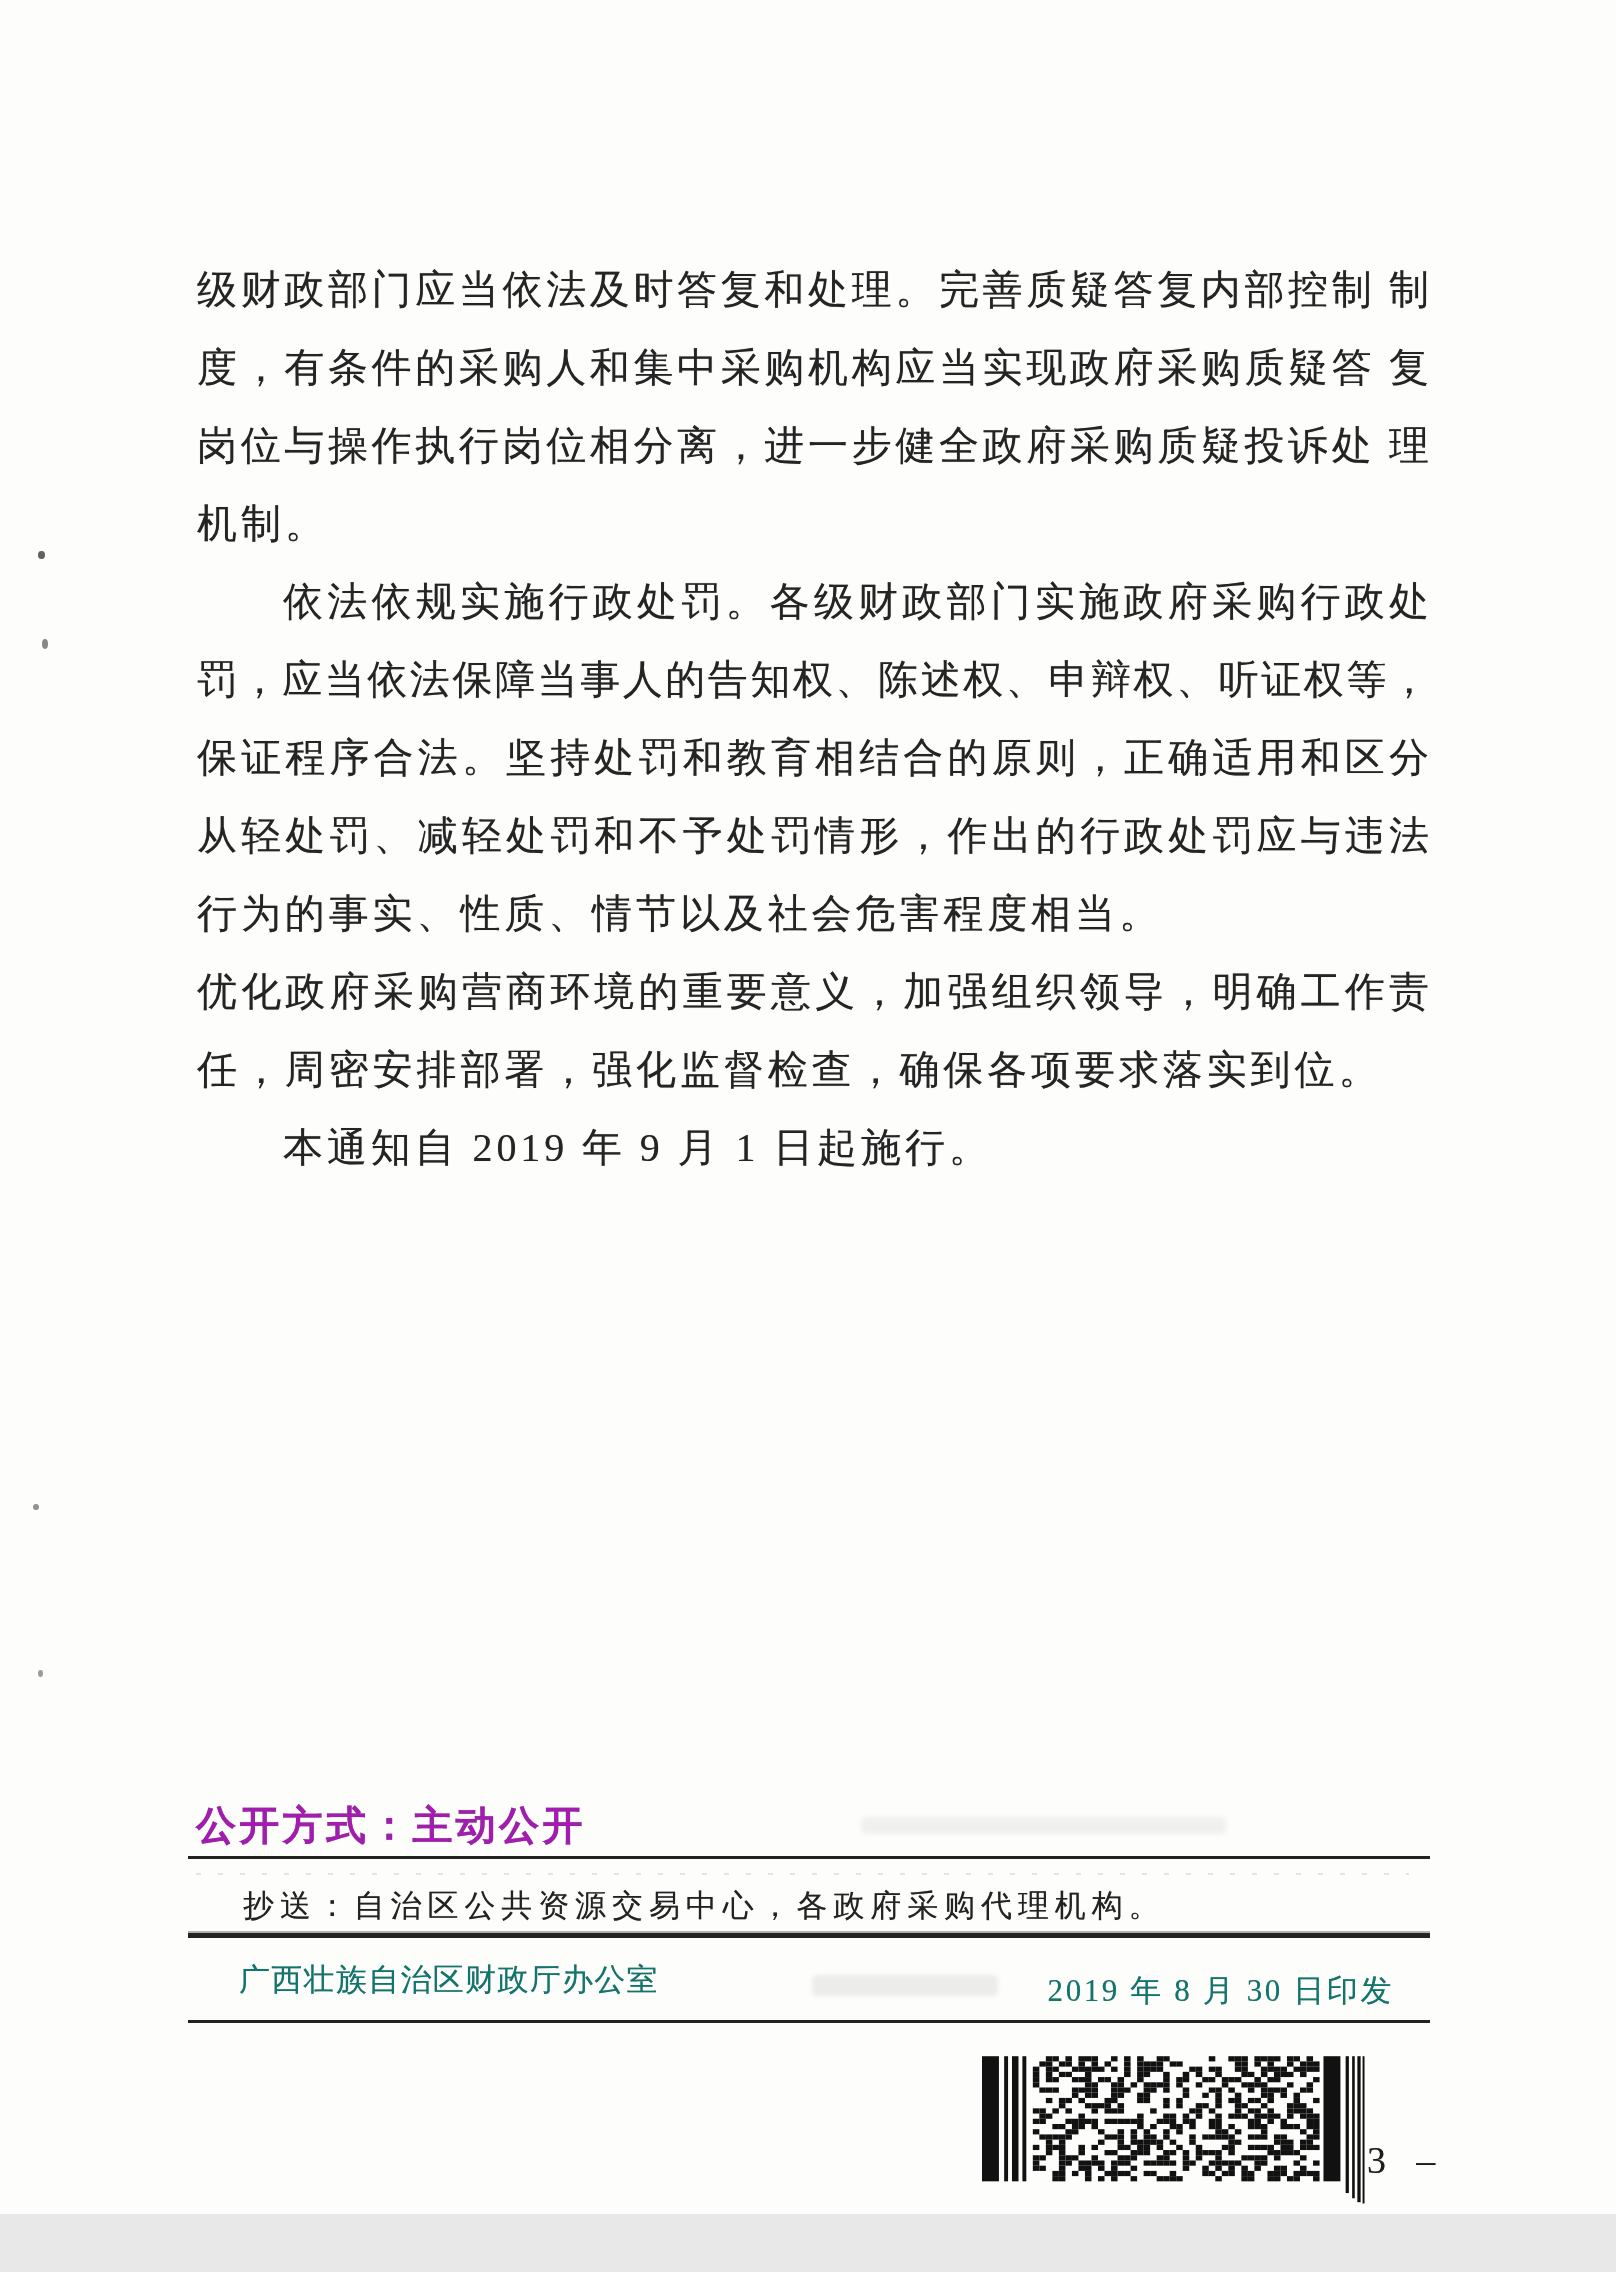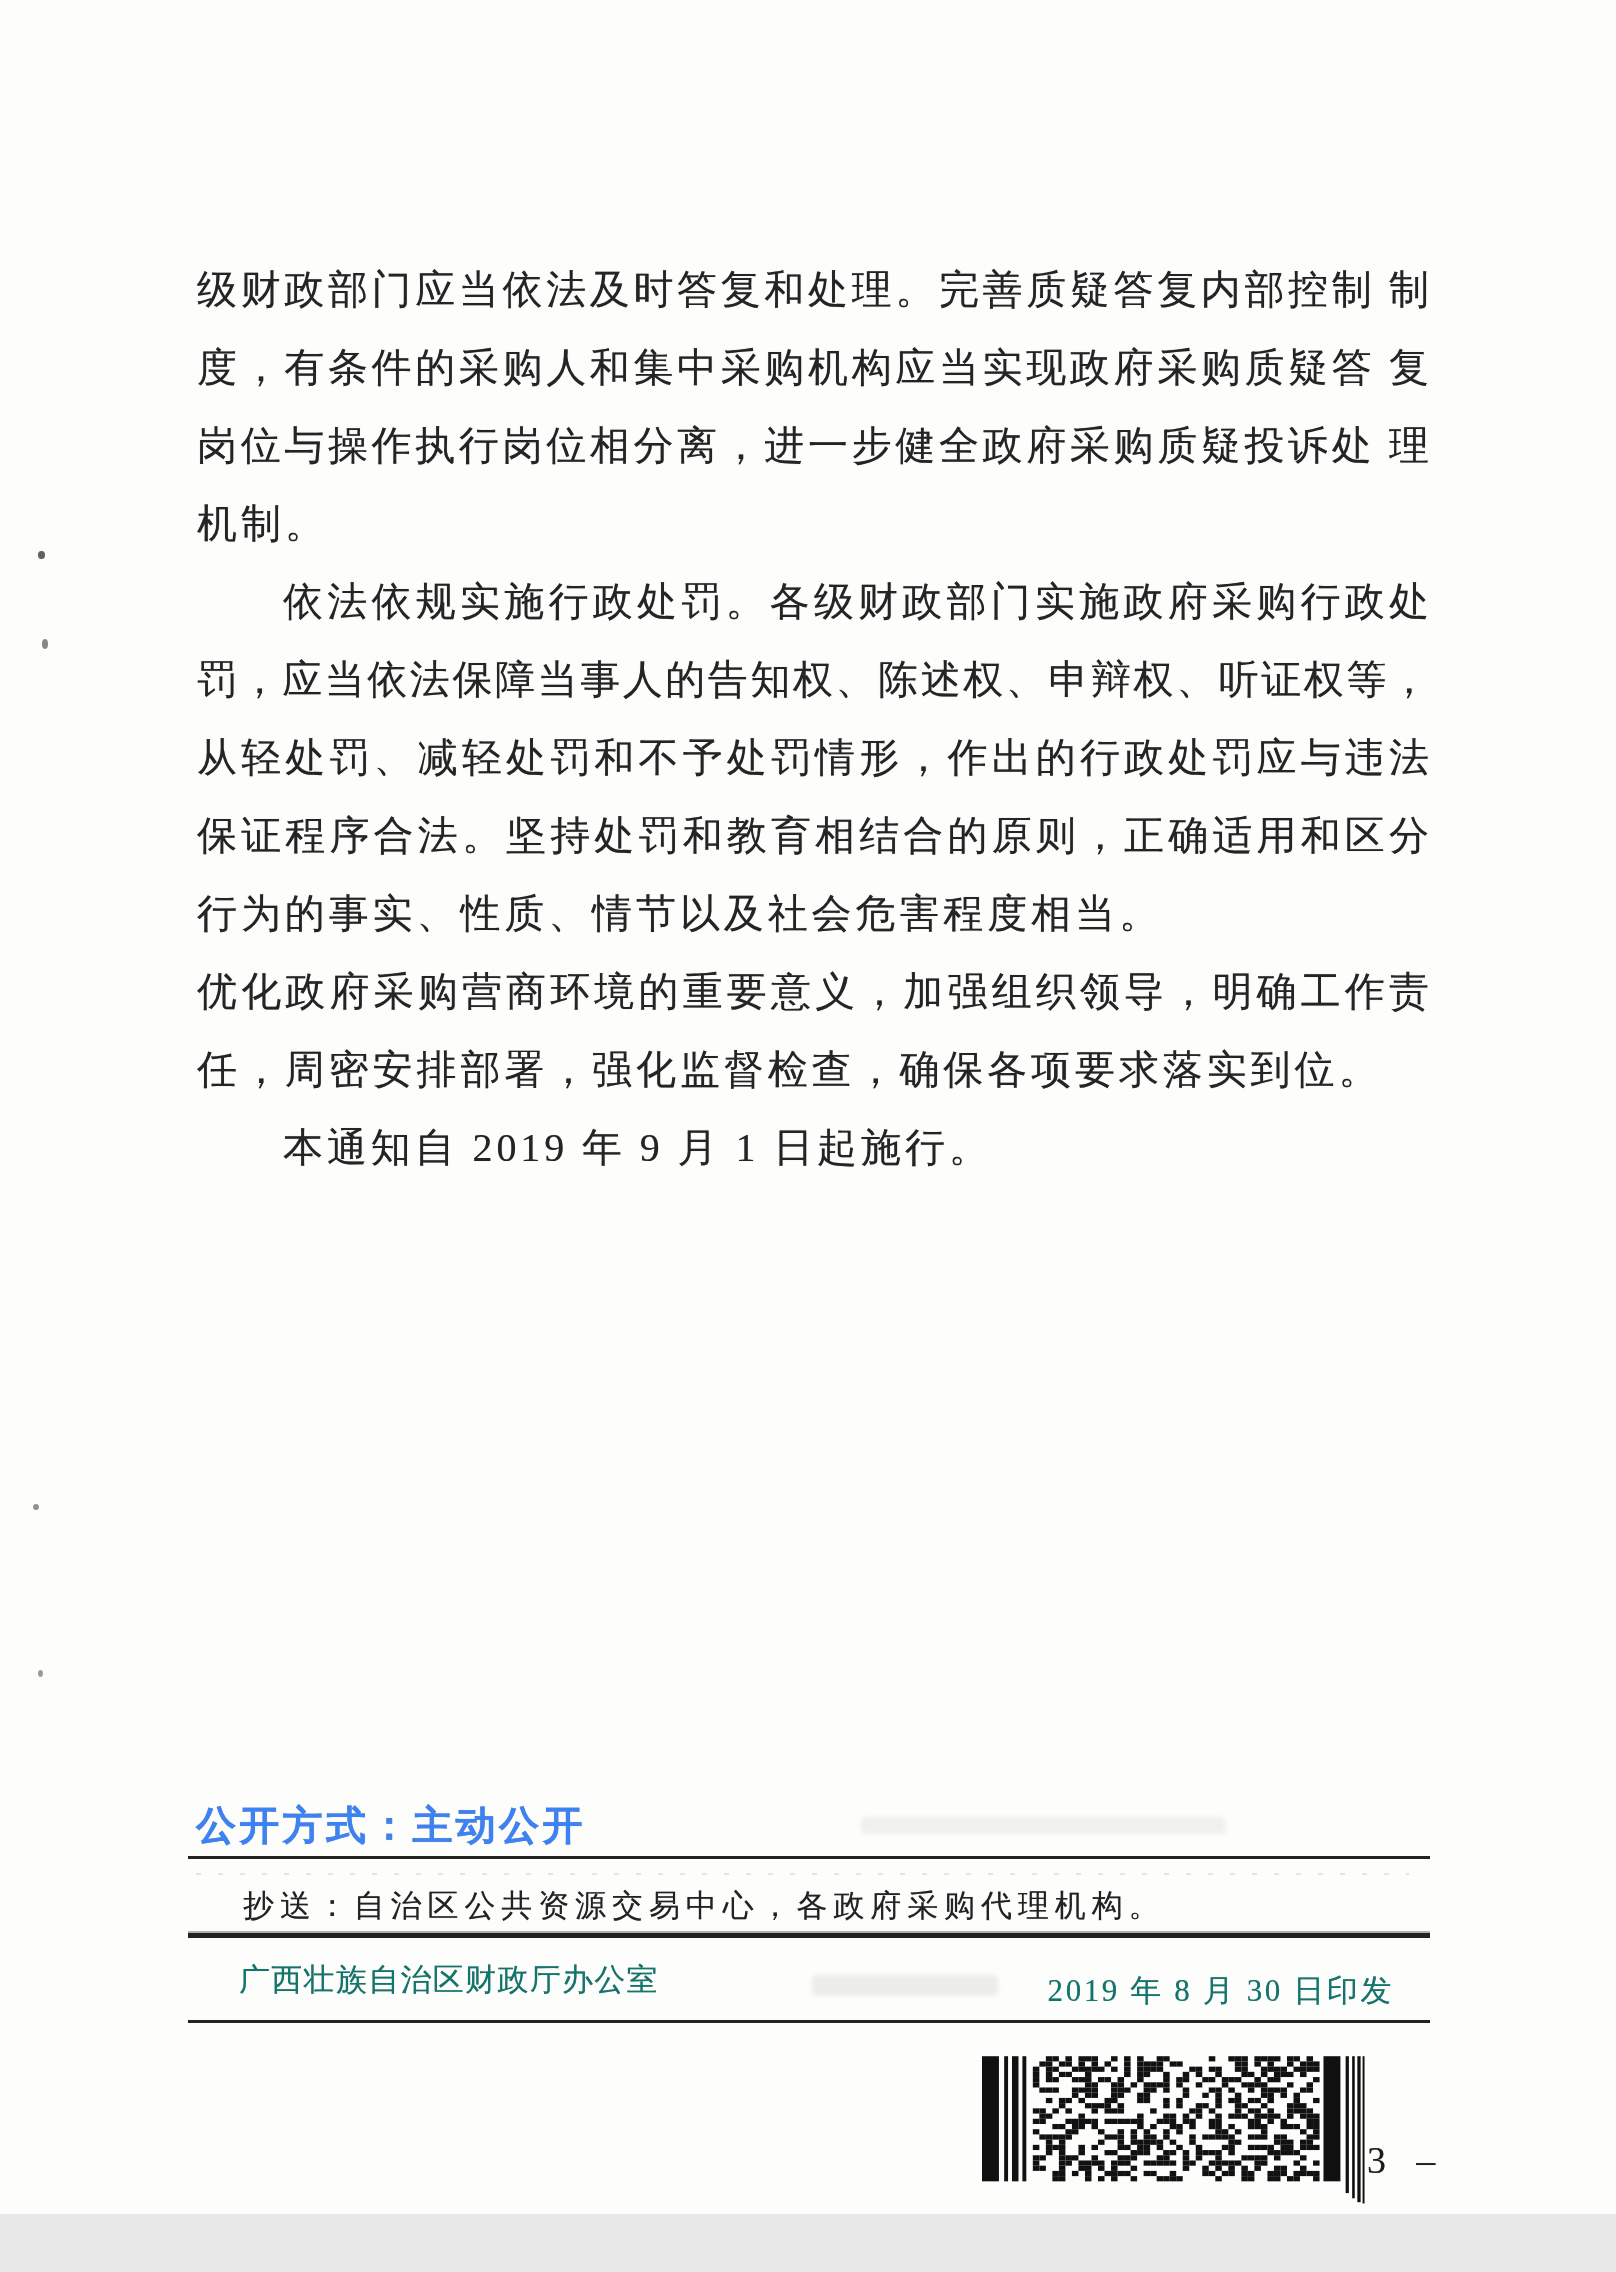"从轻处罚、减轻处罚和不予处罚情形，作出的行政处罚应与违法" div.line { order: before "保证程序合法。坚持处罚和教育相结合的原则，正确适用和区分" -> after "保证程序合法。坚持处罚和教育相结合的原则，正确适用和区分" }
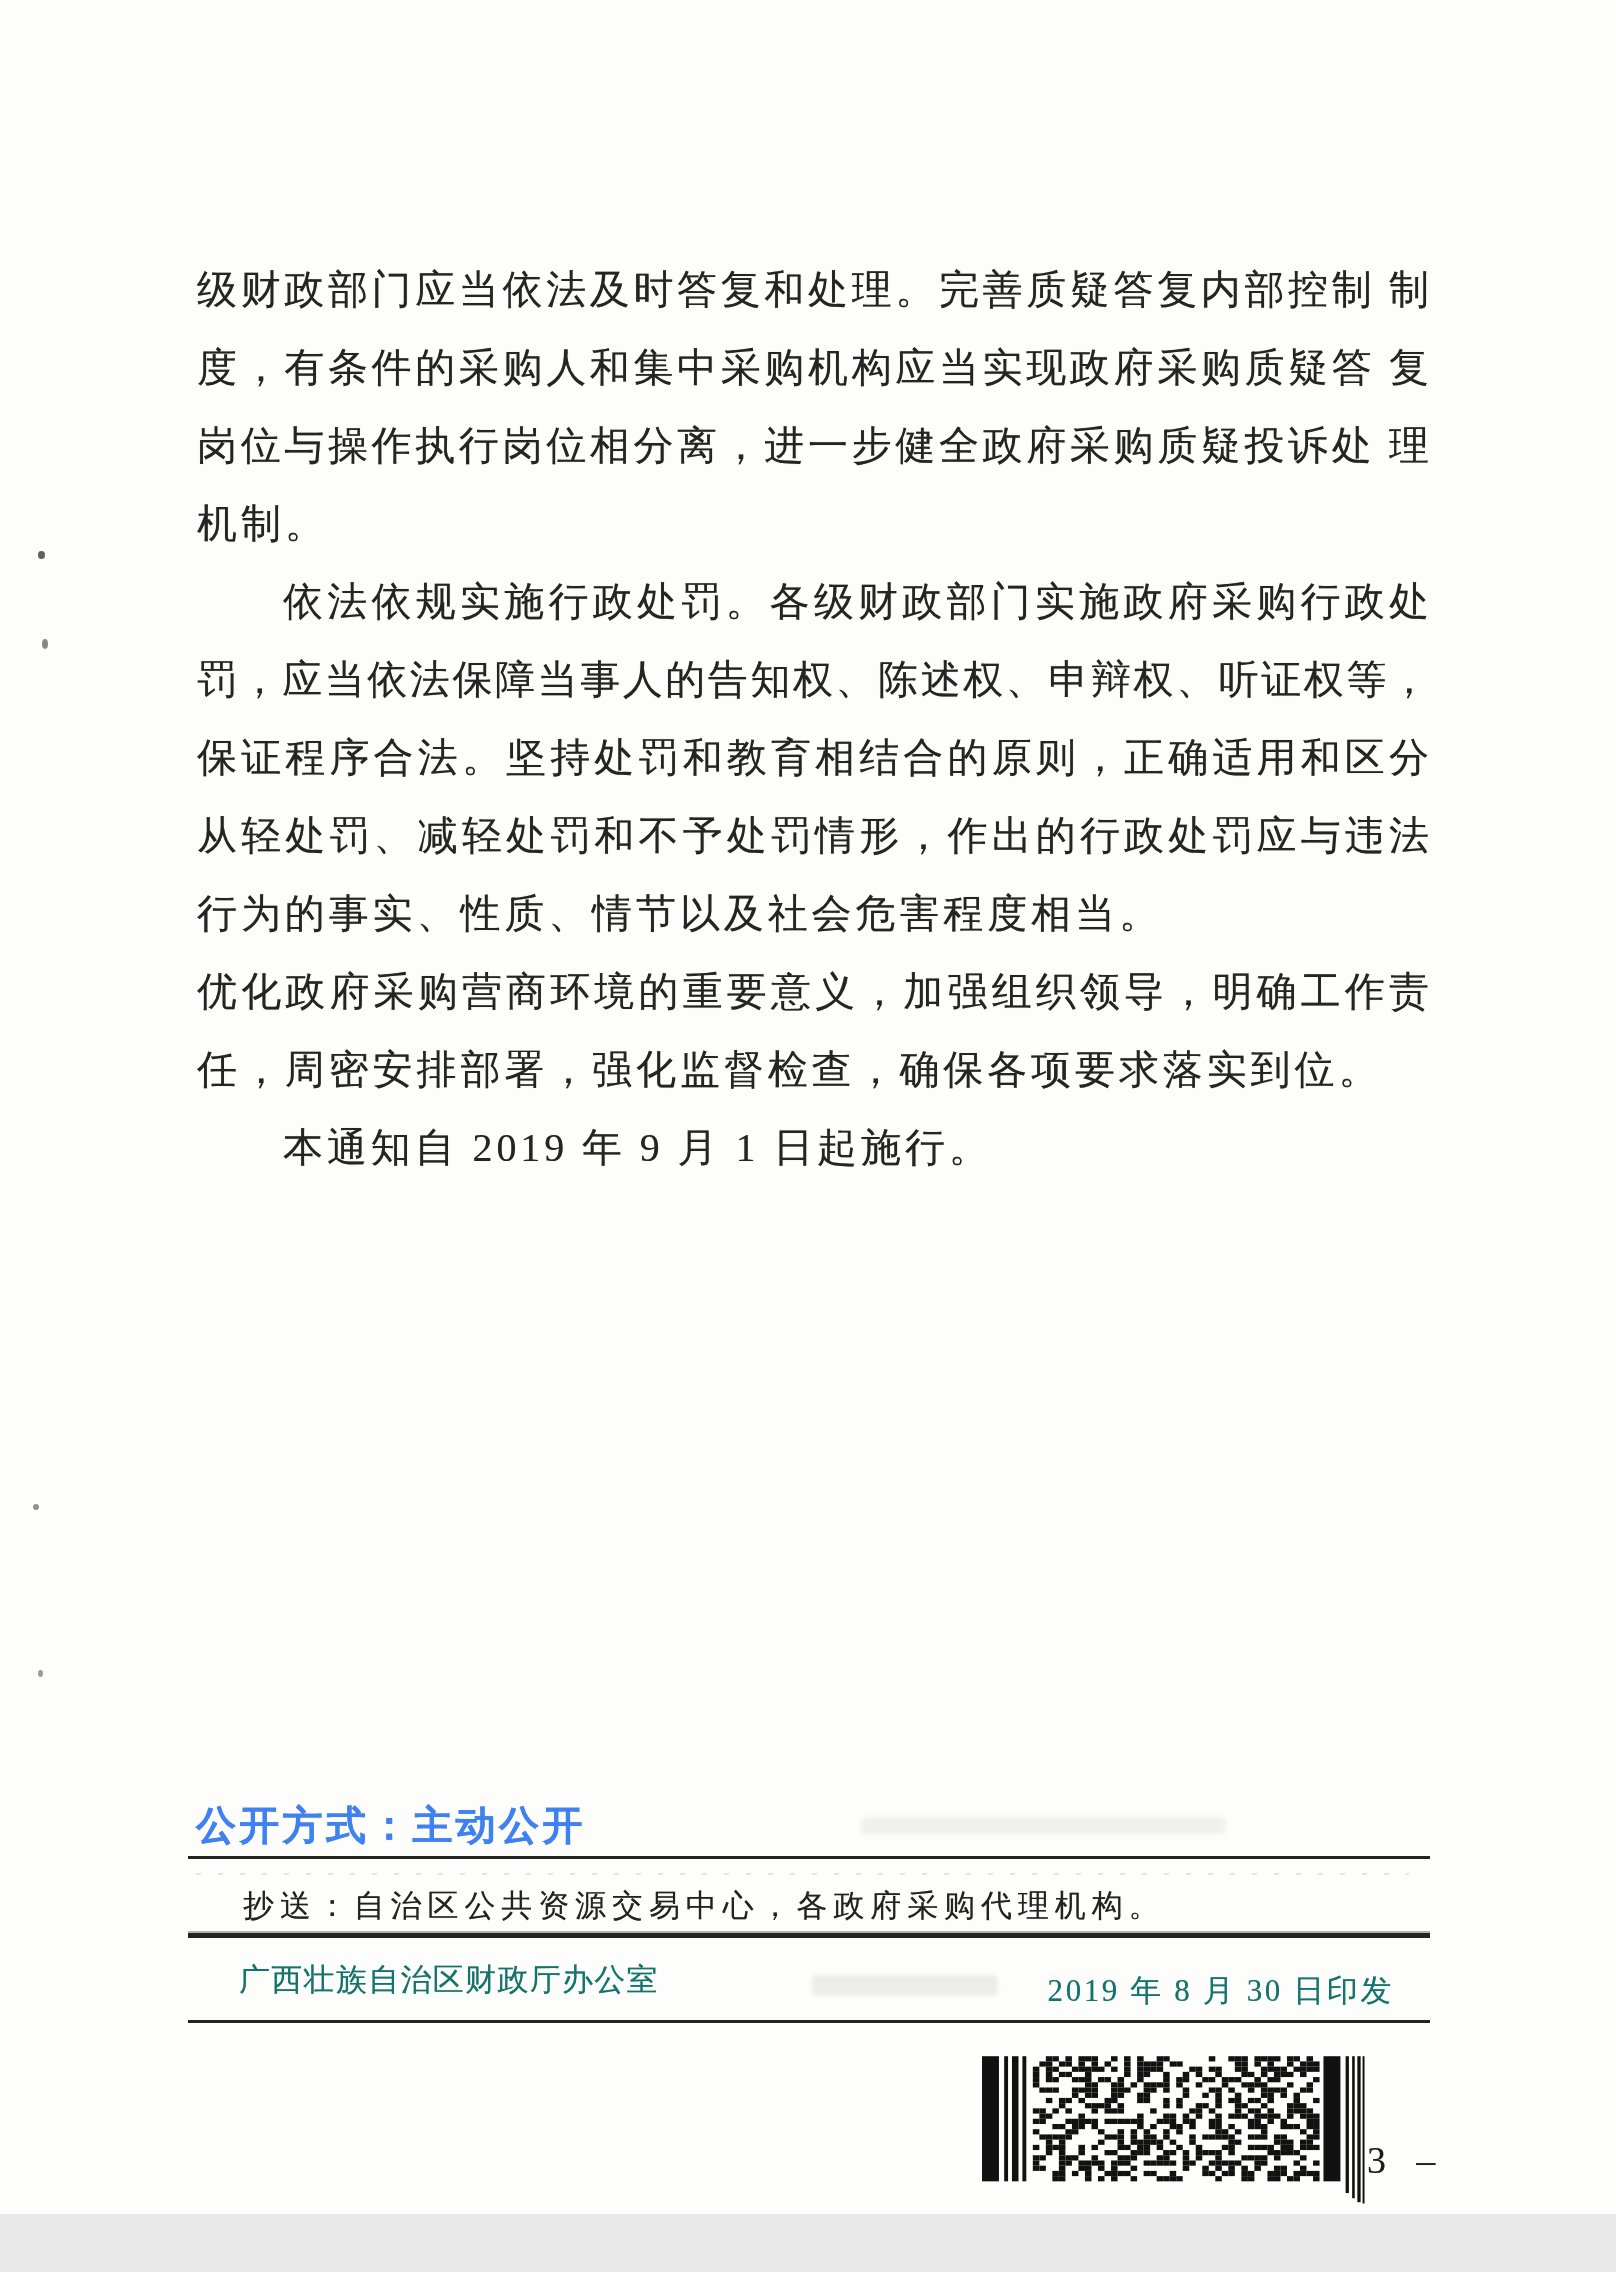"公开方式：主动公开" .disclosure { color: #3b82f6 -> #a21caf }
